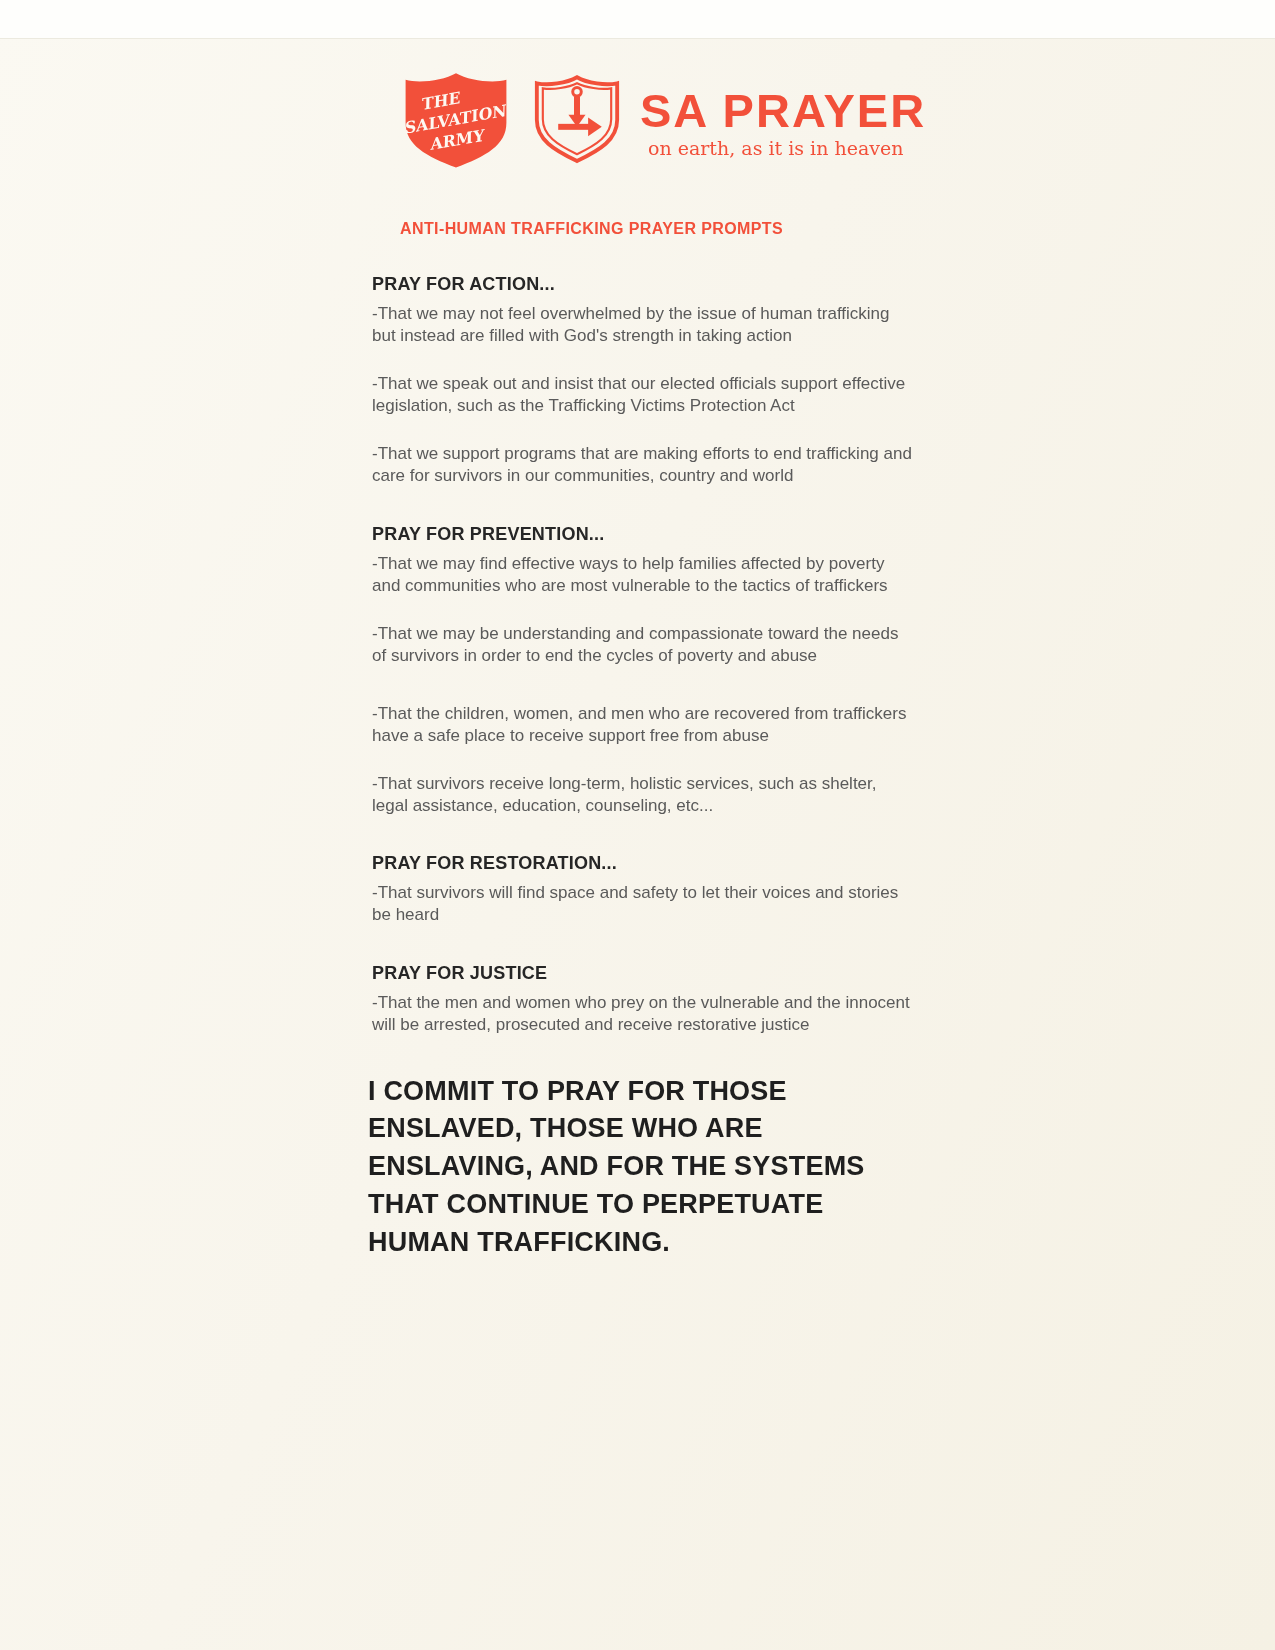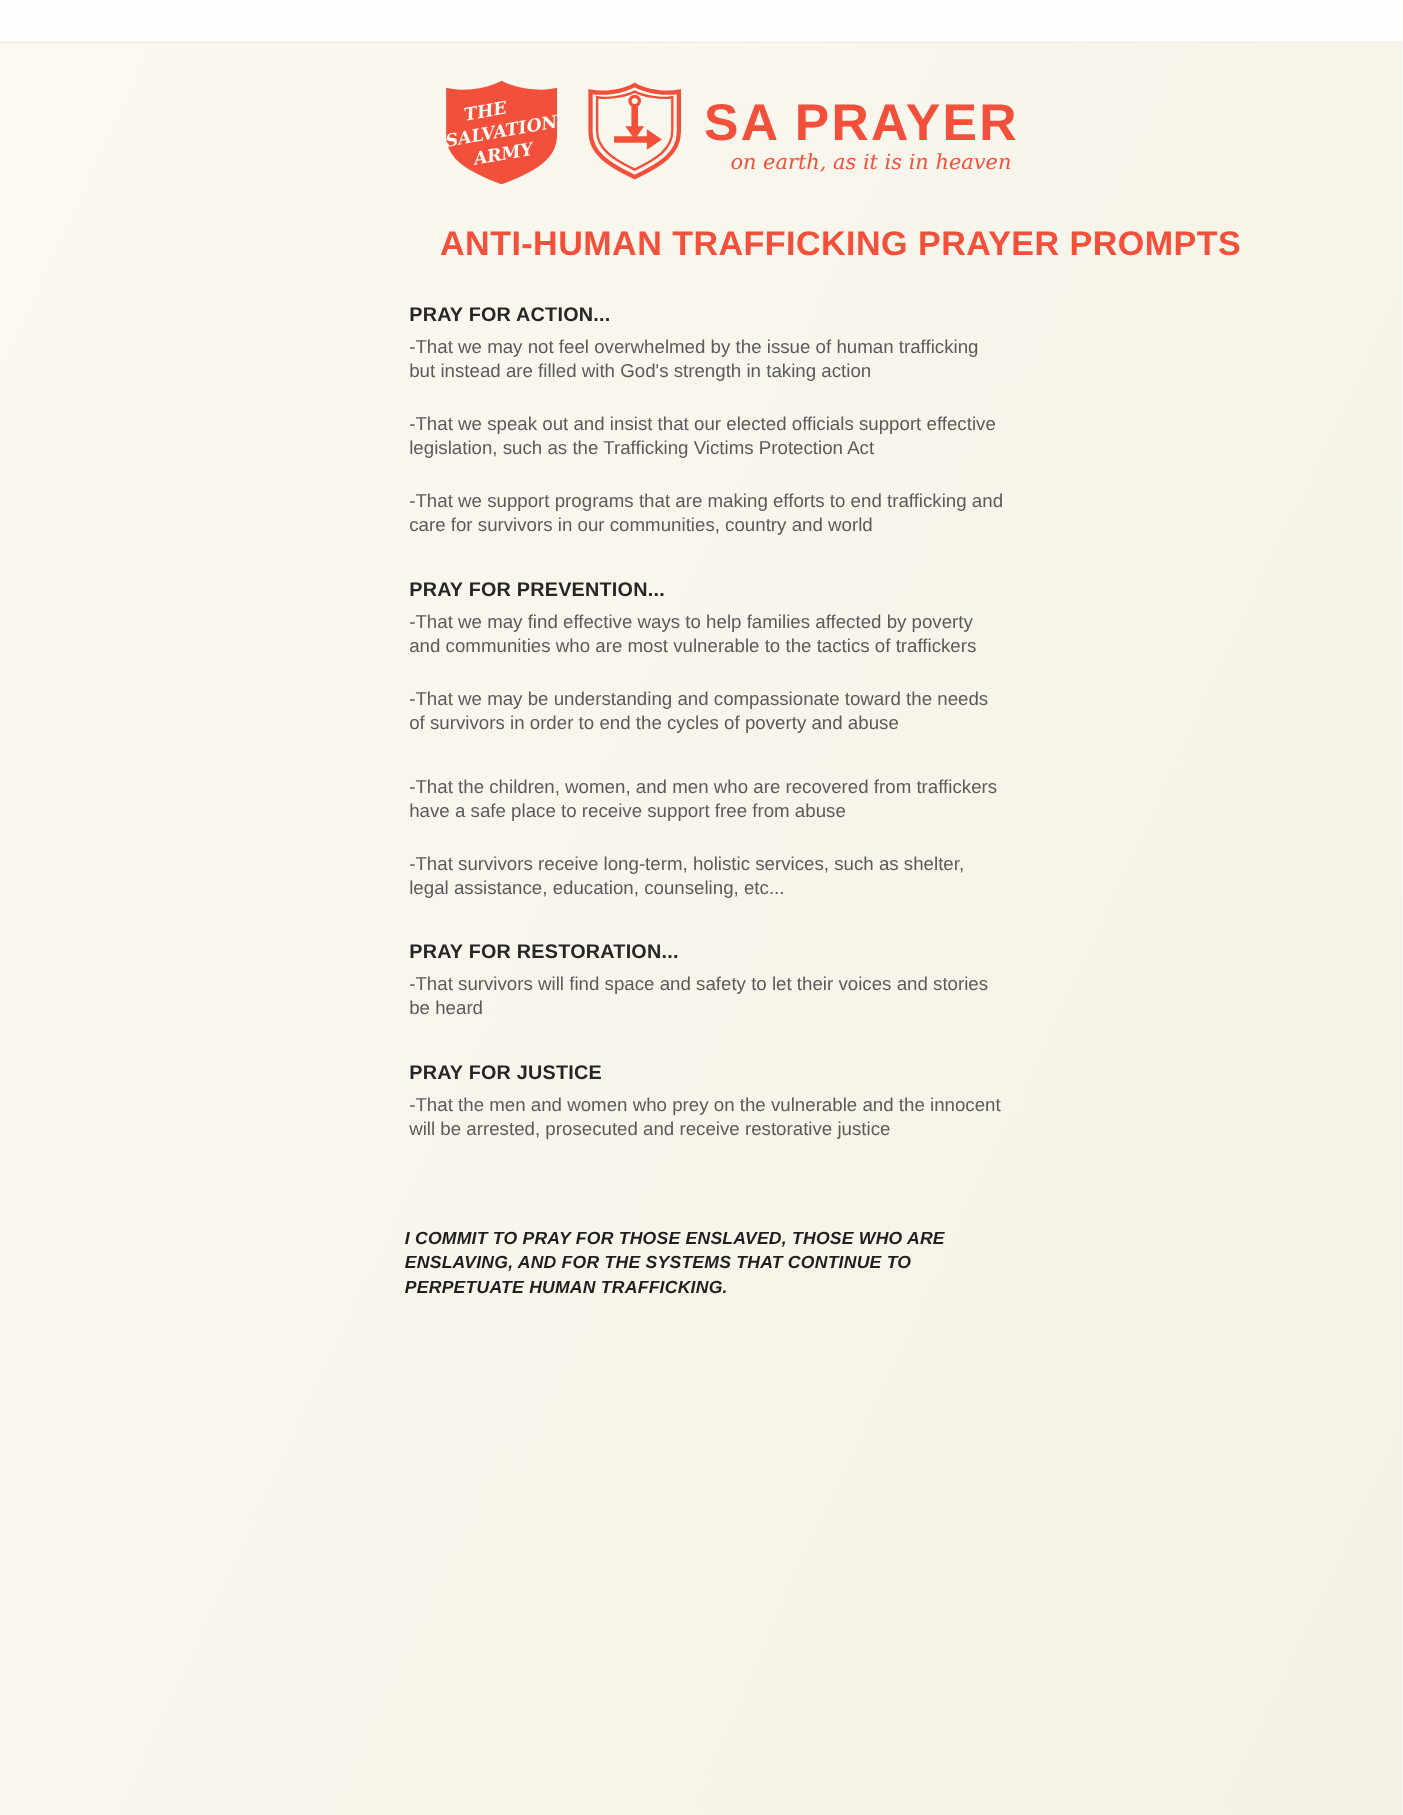"on earth, as it is" .brand-tagline { font-style: italic -> none; margin-left: 24px -> 8px }
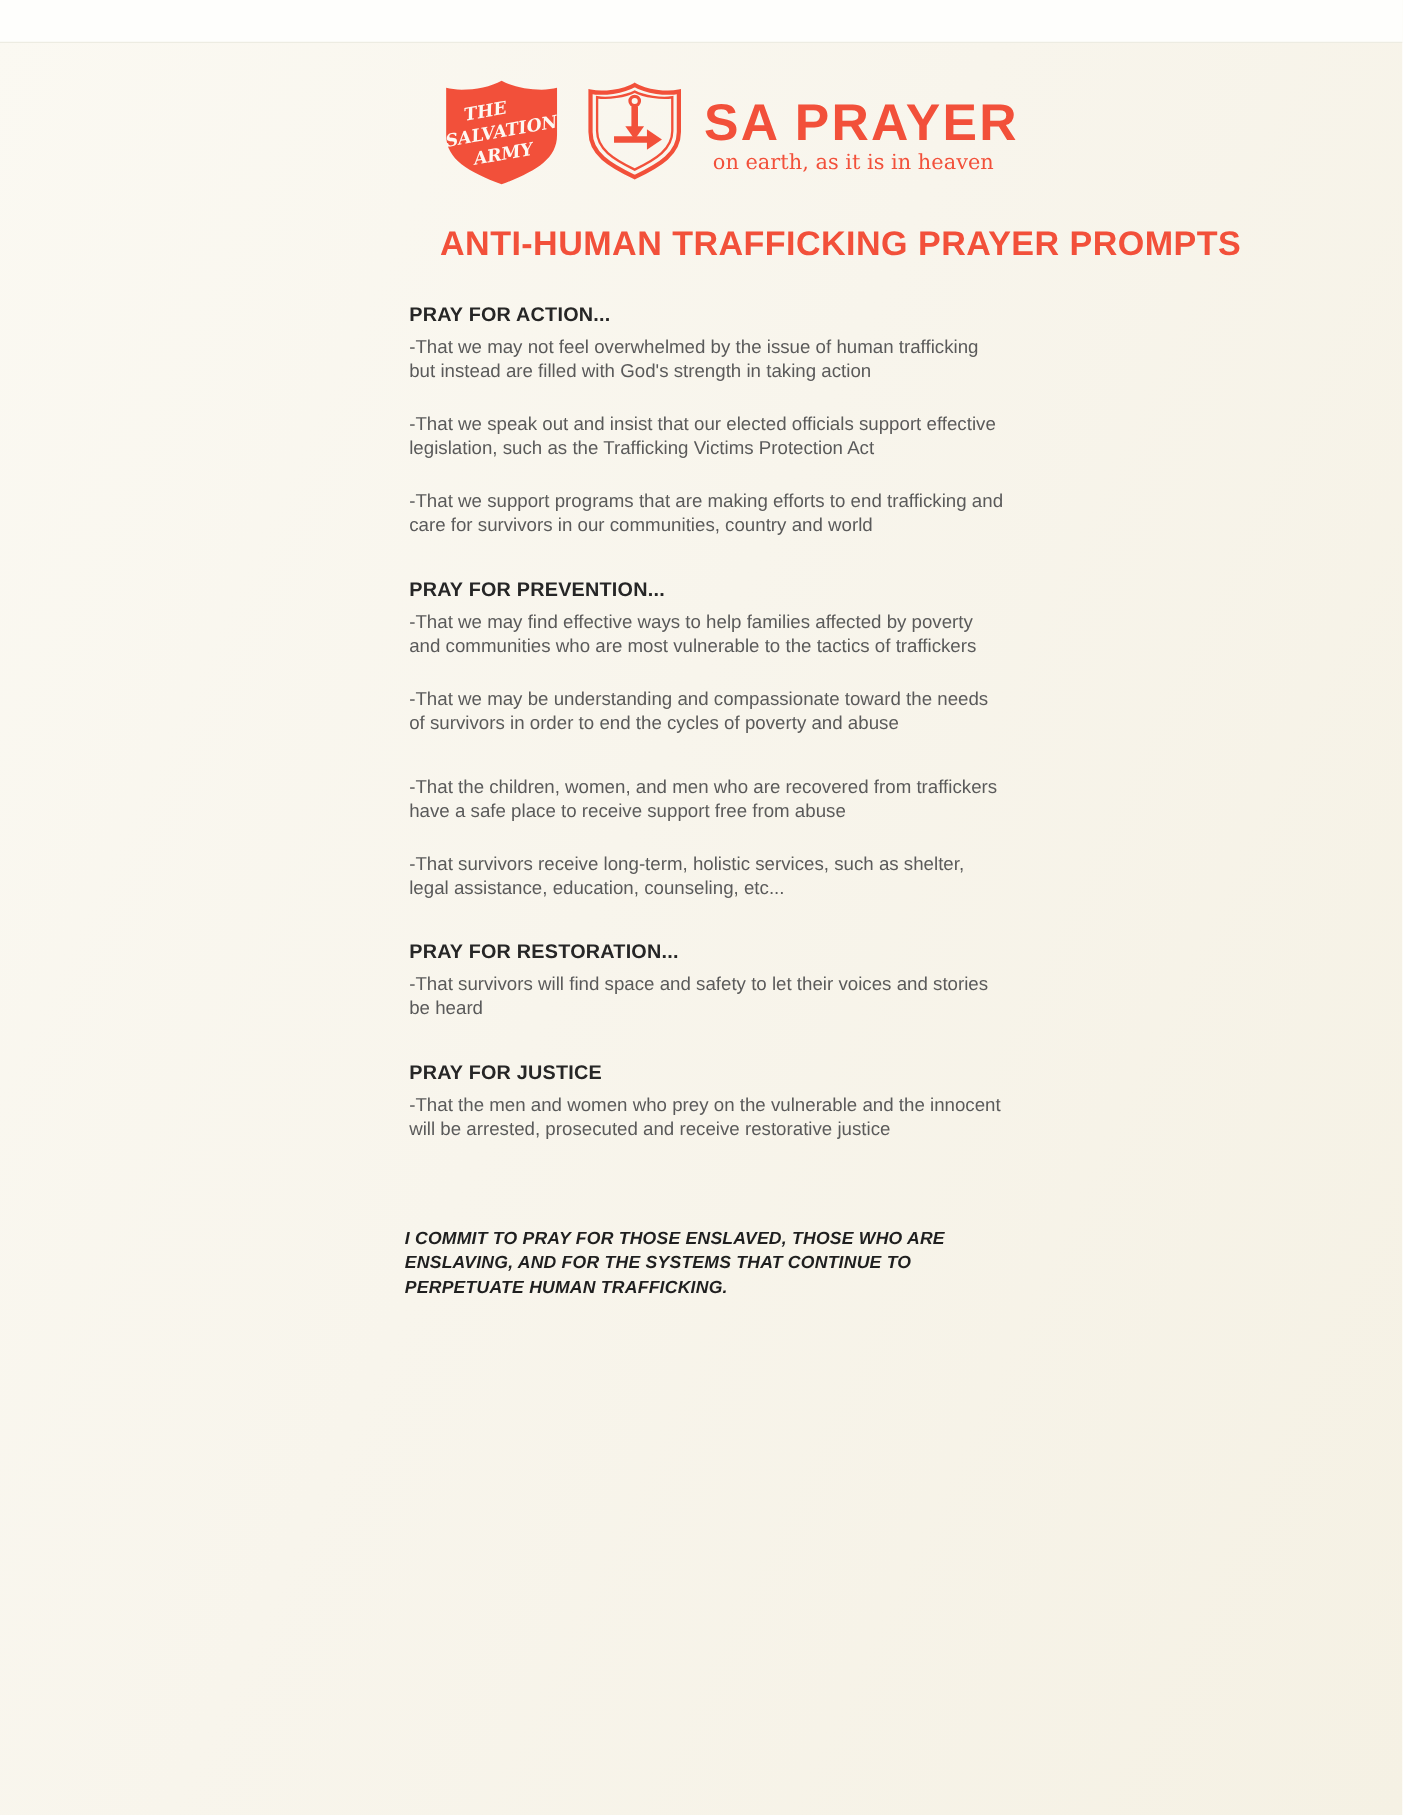"ANTI-HUMAN TRAFFICKING PRAYER PROMPTS" .doc-title { font-size: 31px -> 16px; margin-top: 30px -> 46px }
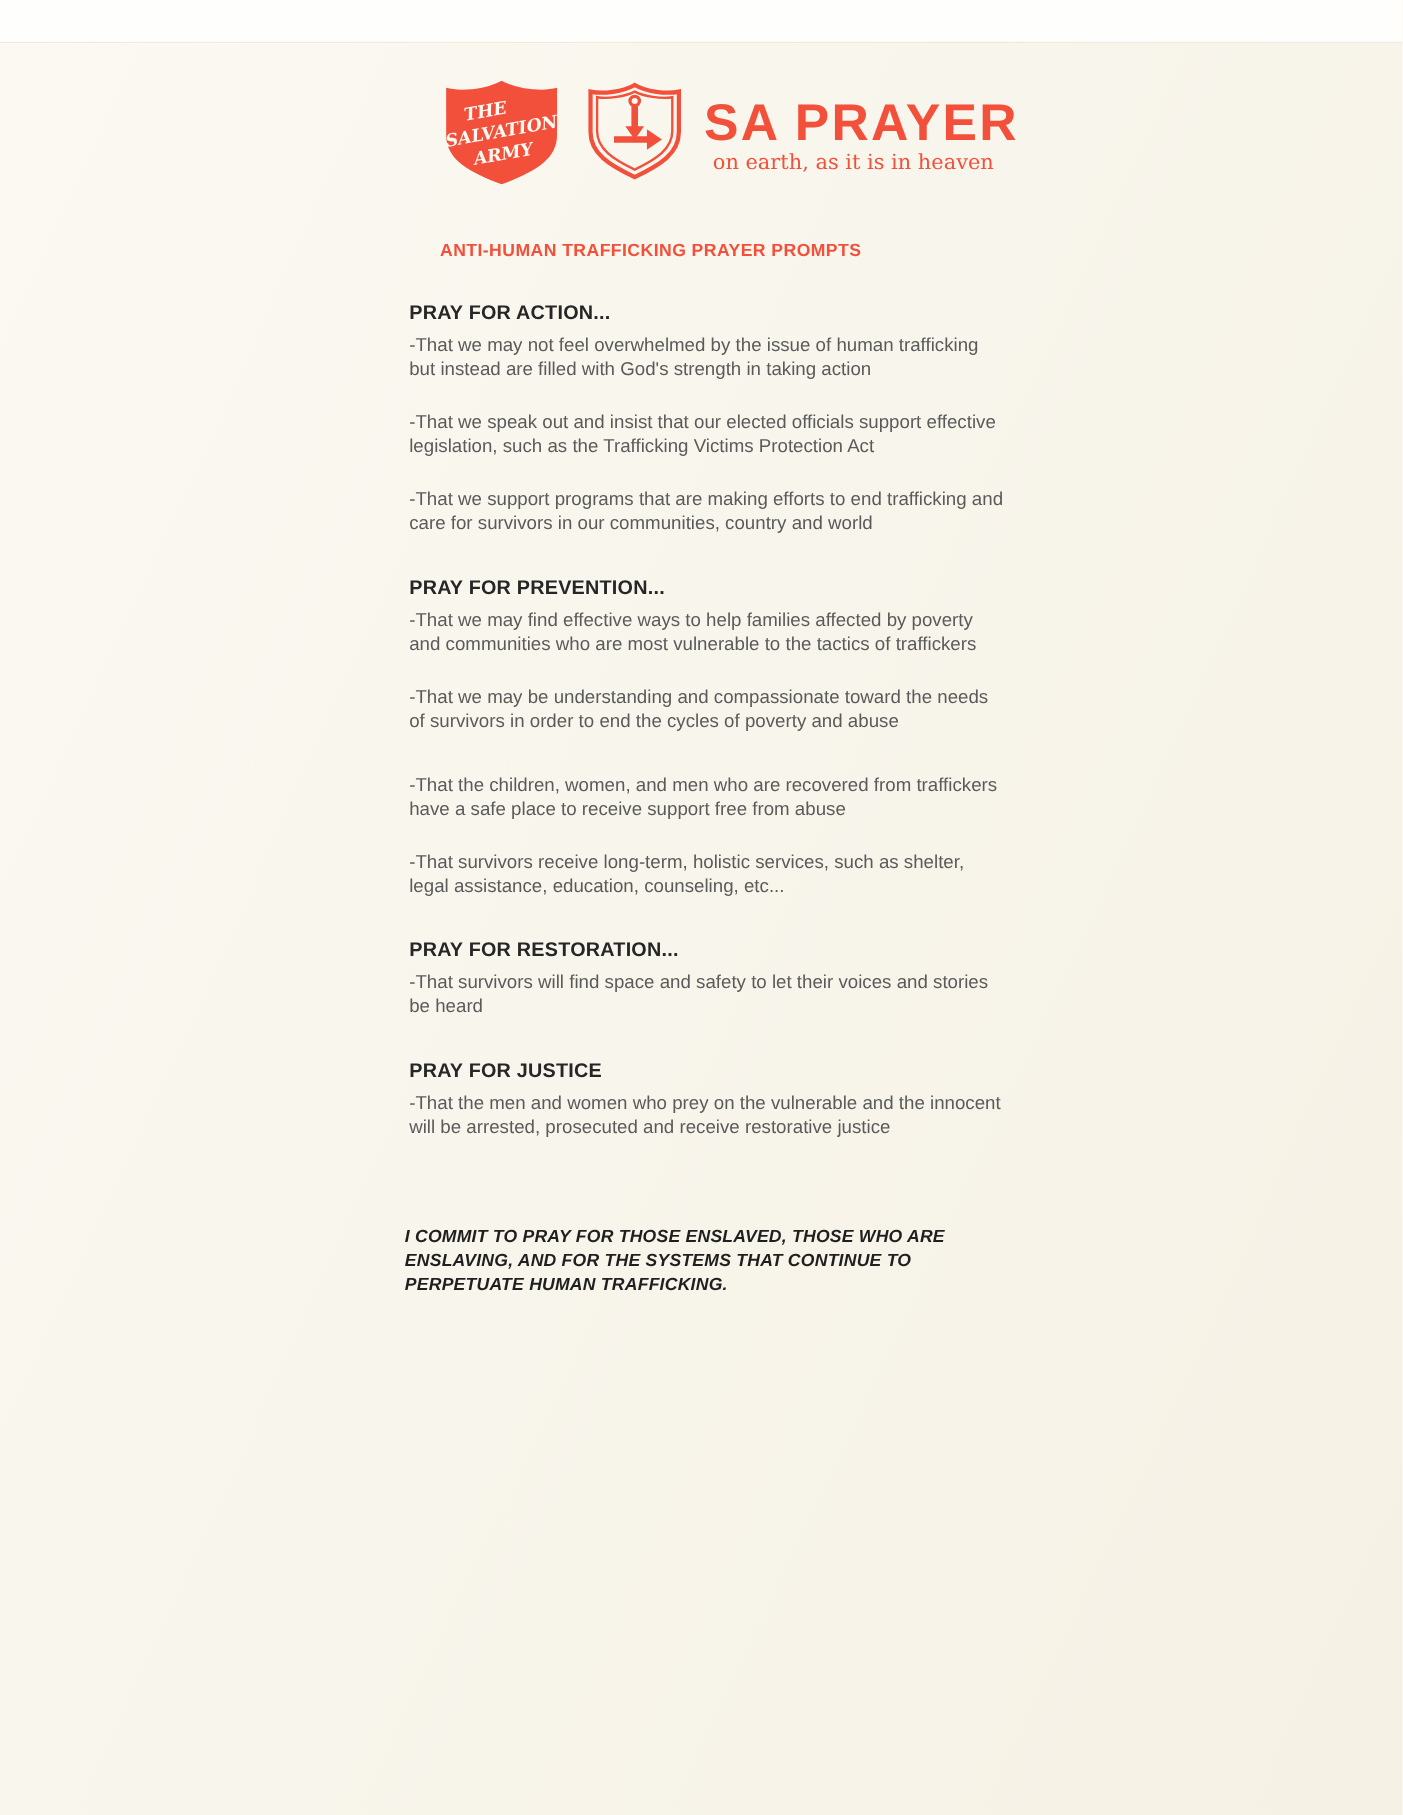"I COMMIT TO PRAY FOR" .commitment { font-size: 16px -> 27px; font-style: italic -> none; margin-top: 78px -> 37px }
